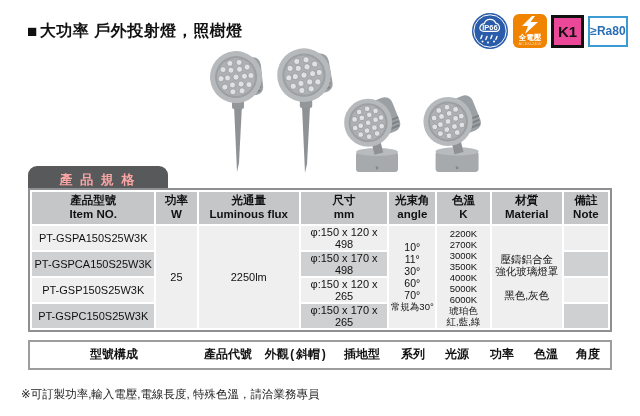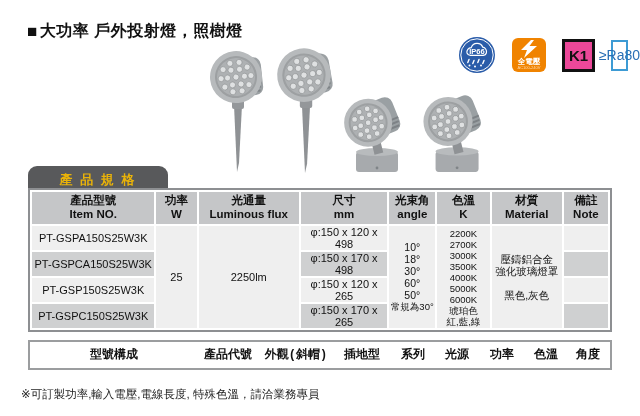"IP66" .badges { gap: 16px -> 4px; top: 36px -> 12px }
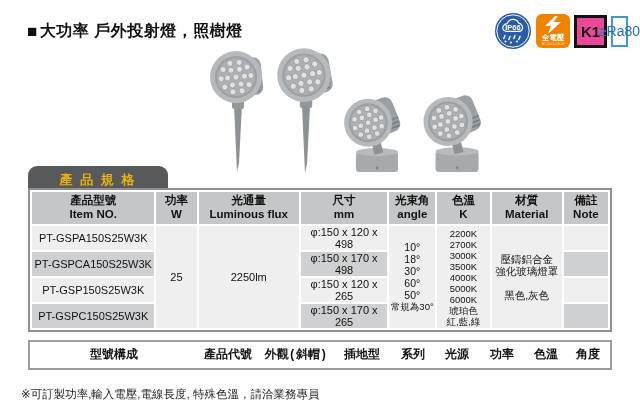"≥Ra80" .badge-ra80 { font-size: 14px -> 12px; font-weight: normal -> bold; width: 17px -> 40px }
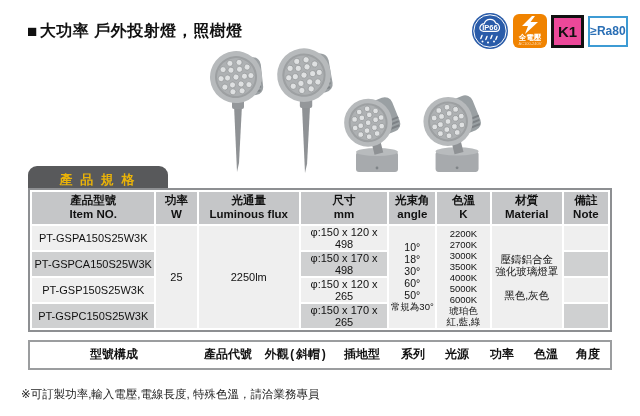"產 品 規 格" .spec-tab { color: #eab308 -> #fca5a5 }
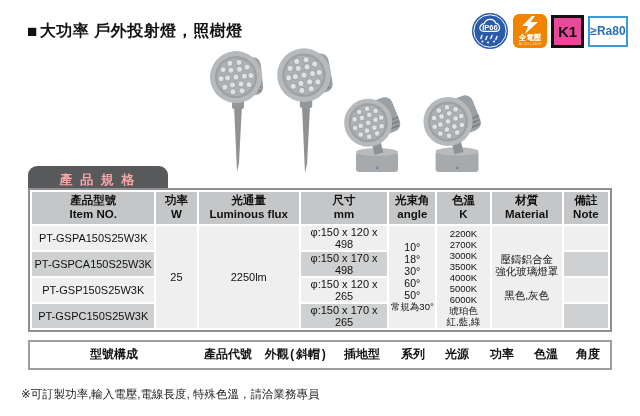"18°" div { text: 18 -> 11 }
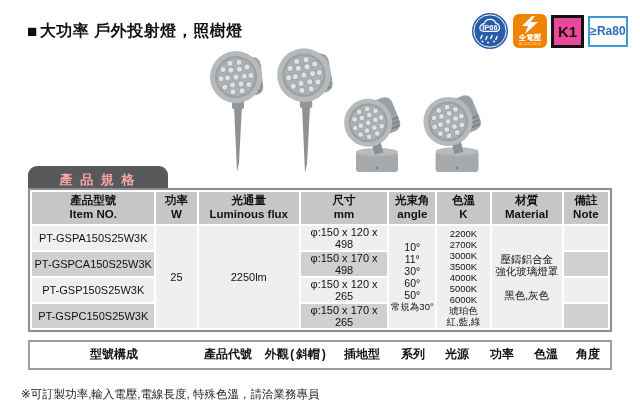"50°" div { text: 50 -> 70 }
